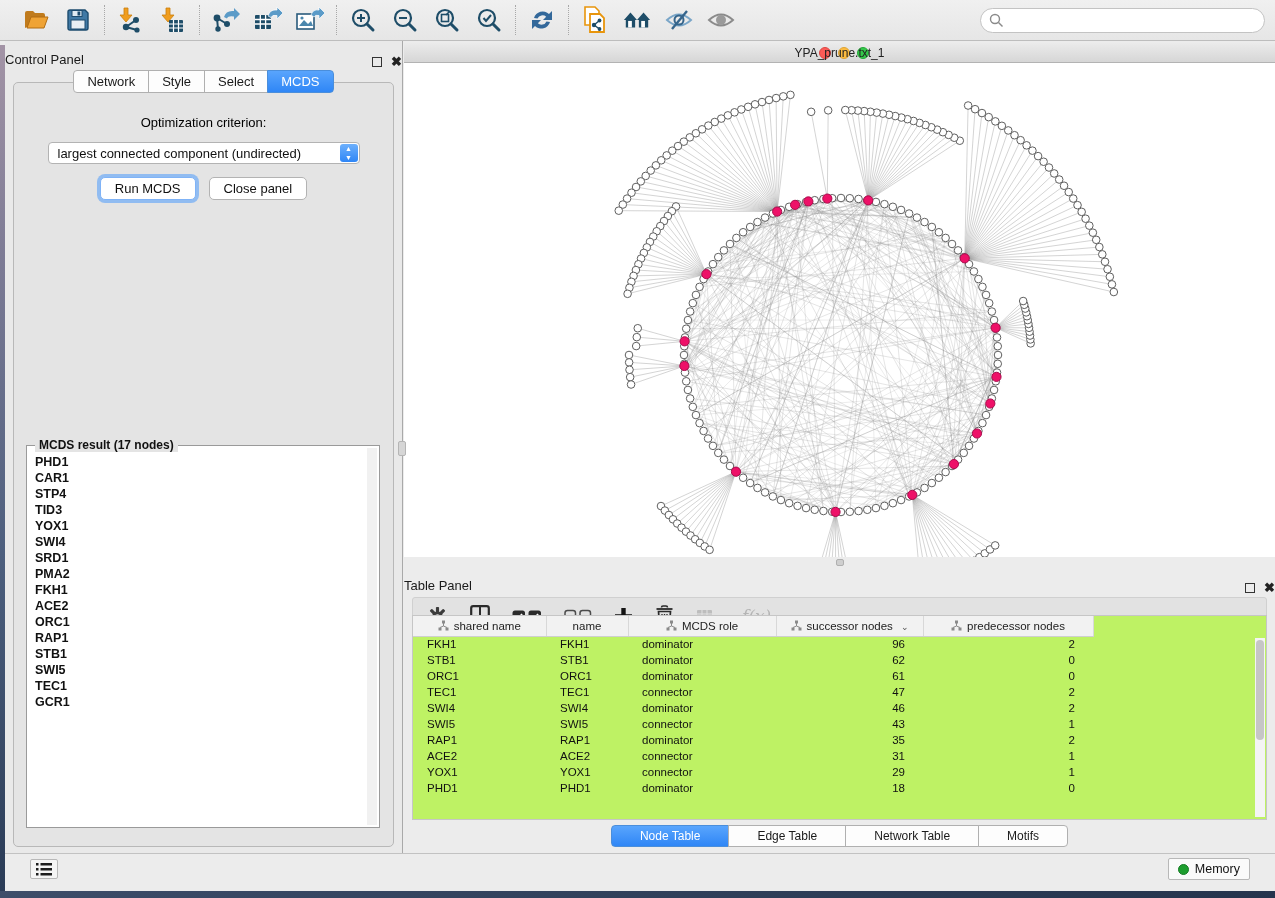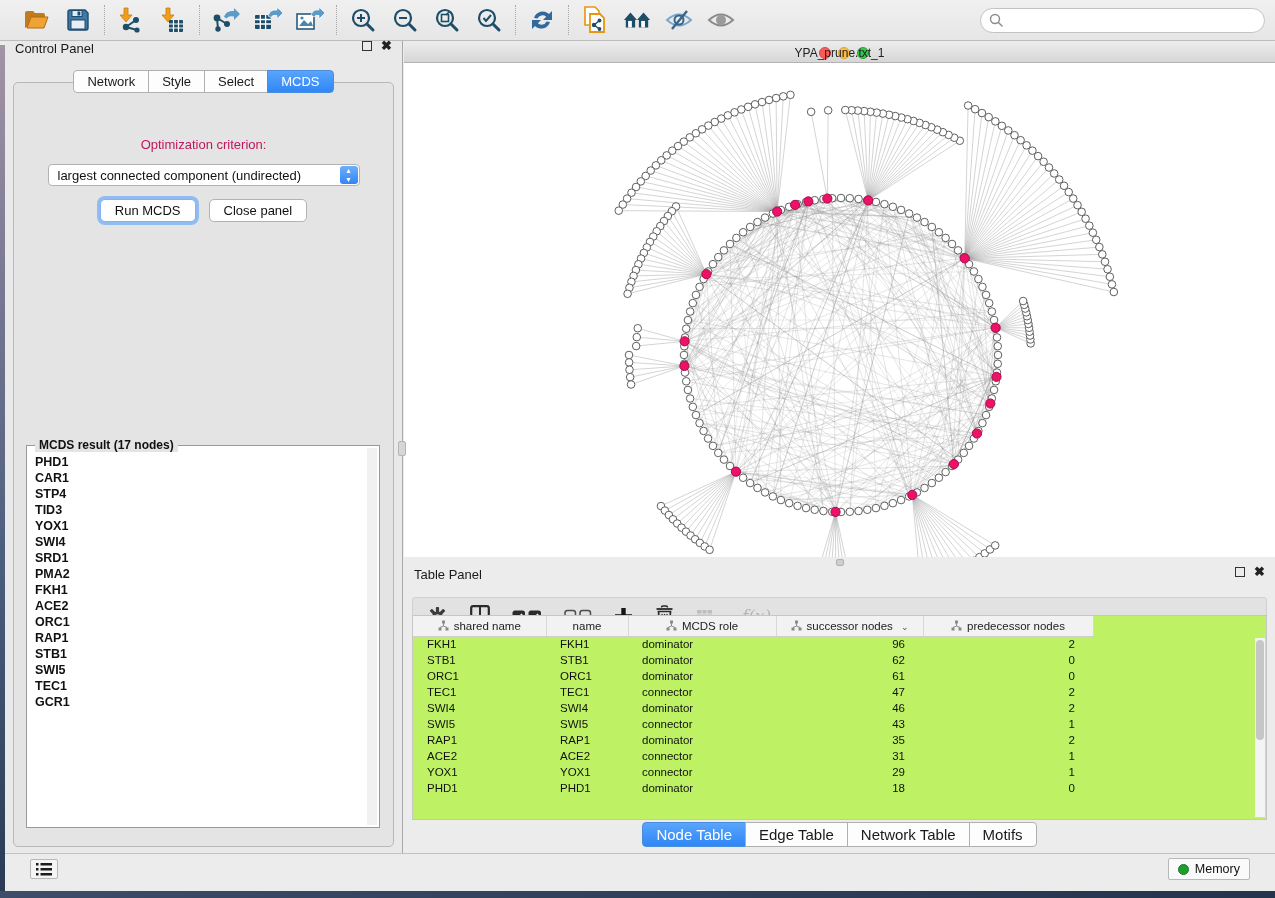"Control Panel" .panel-header { align-items: flex-start -> flex-end; padding: 0 10px -> 0 0 }
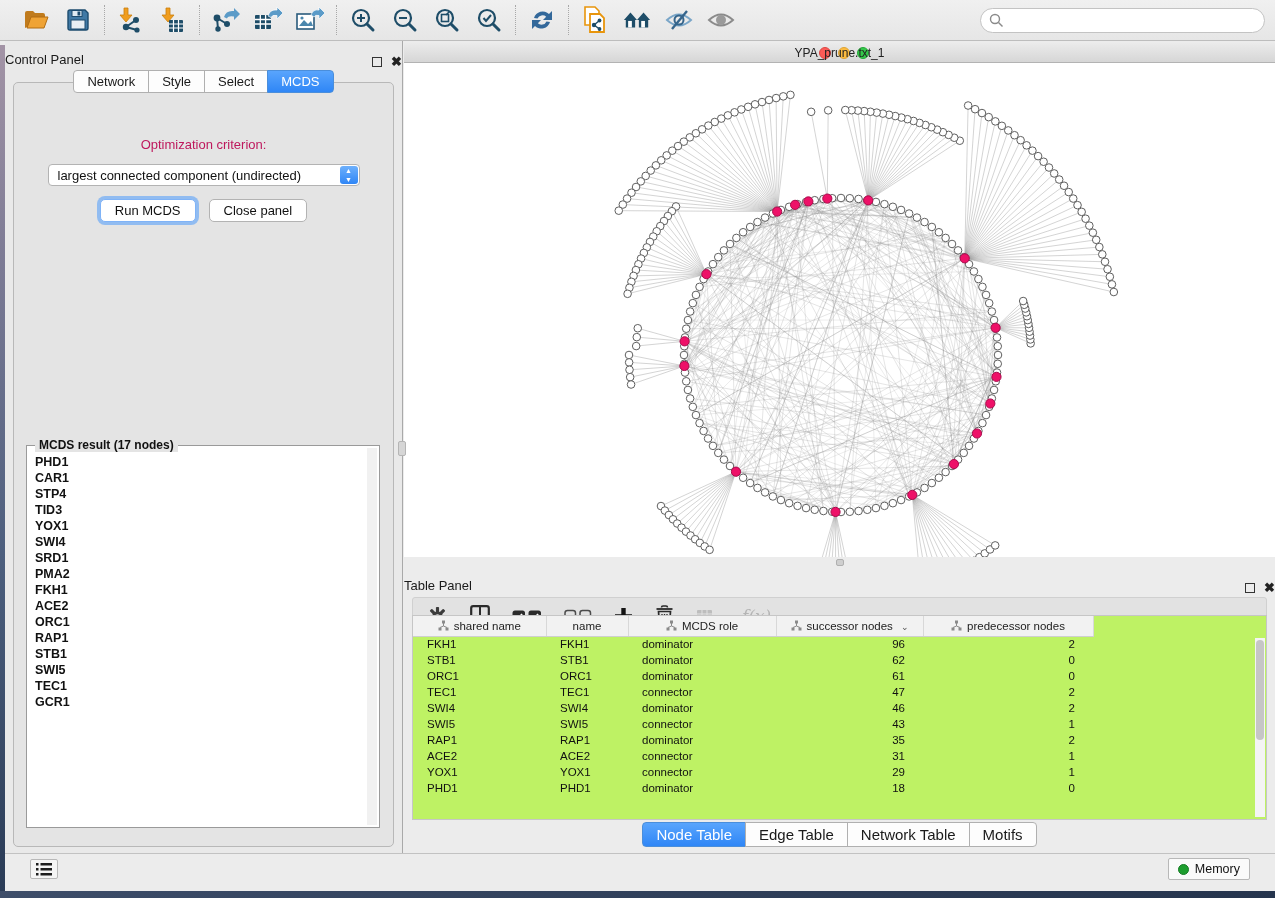"Optimization criterion:" .opt-label { color: #be185d -> #000000; margin-top: 28px -> 6px }
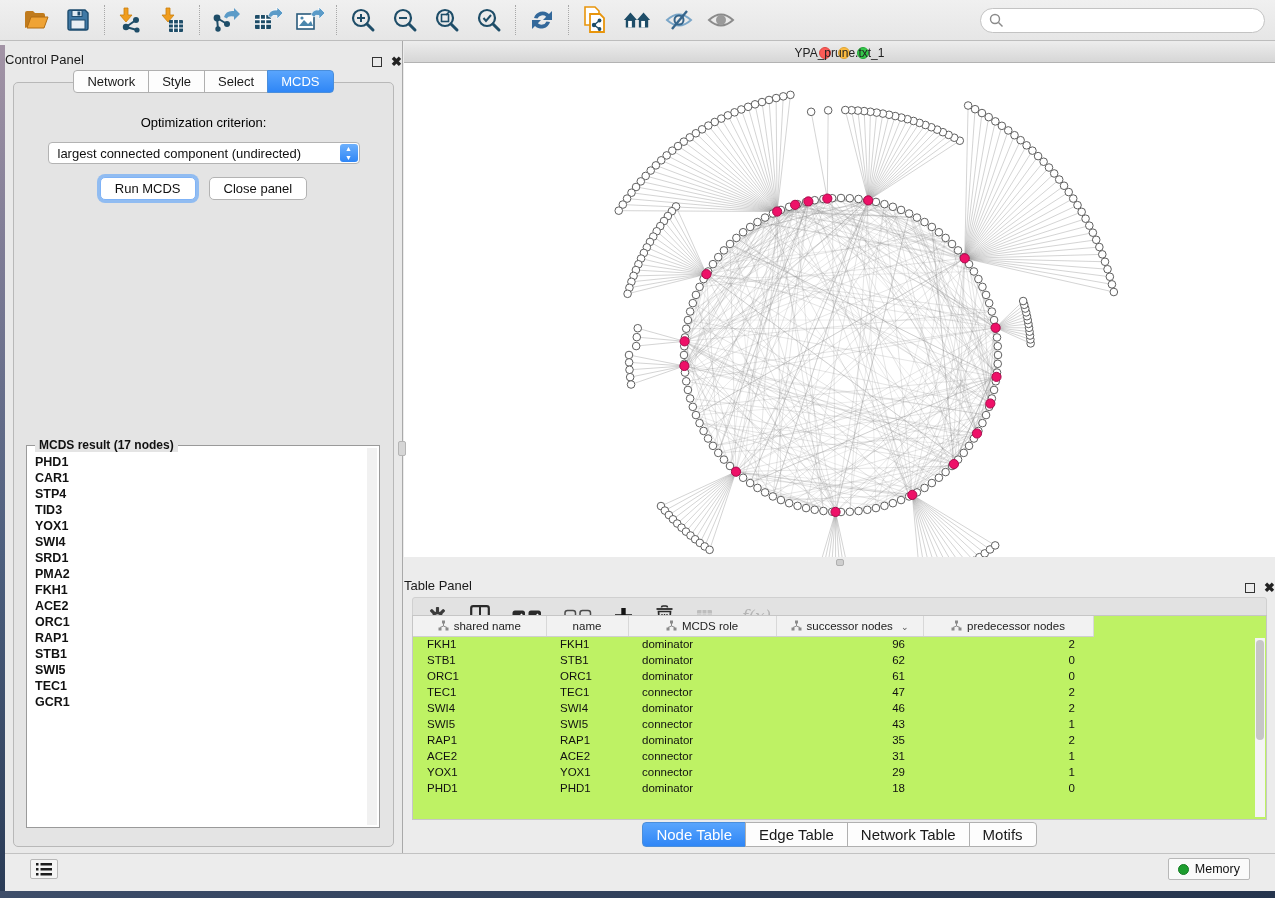"Node Table" .tp-tabs .seg { font-size: 15px -> 12px; padding: 3px 13px -> 3px 28px }
